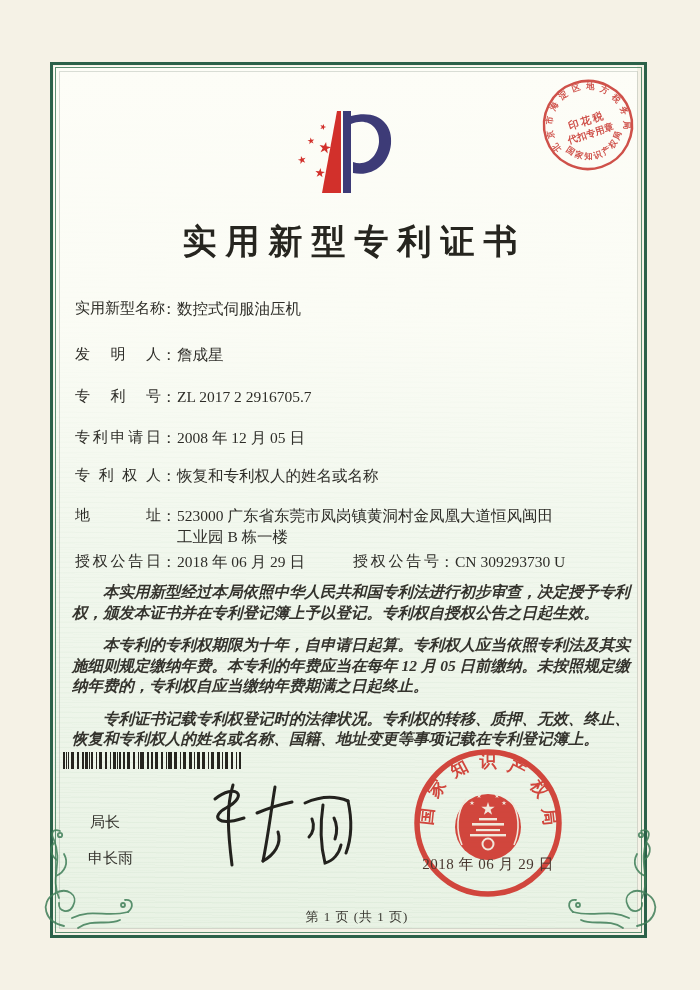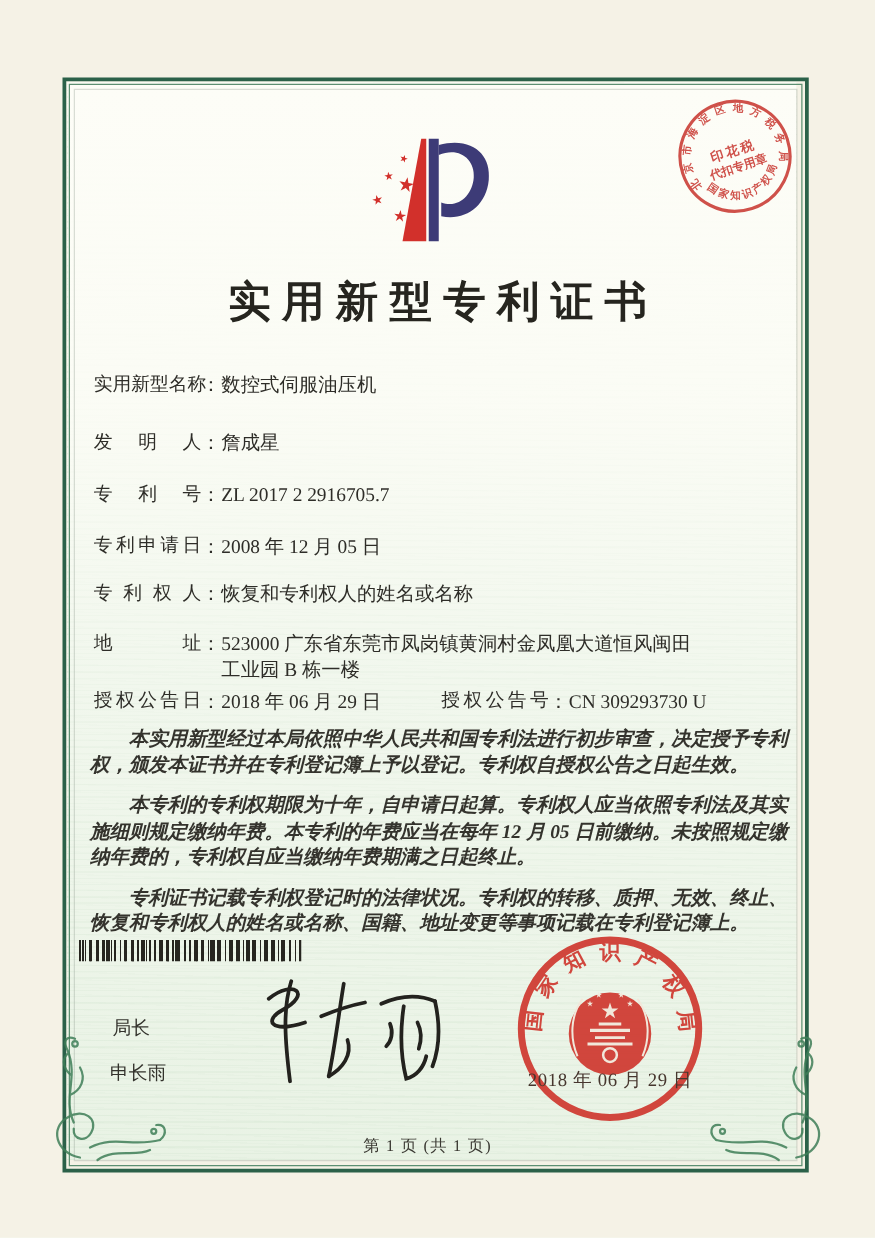"第 1 页 (共 1" .footer { padding-left: none -> 15px }
